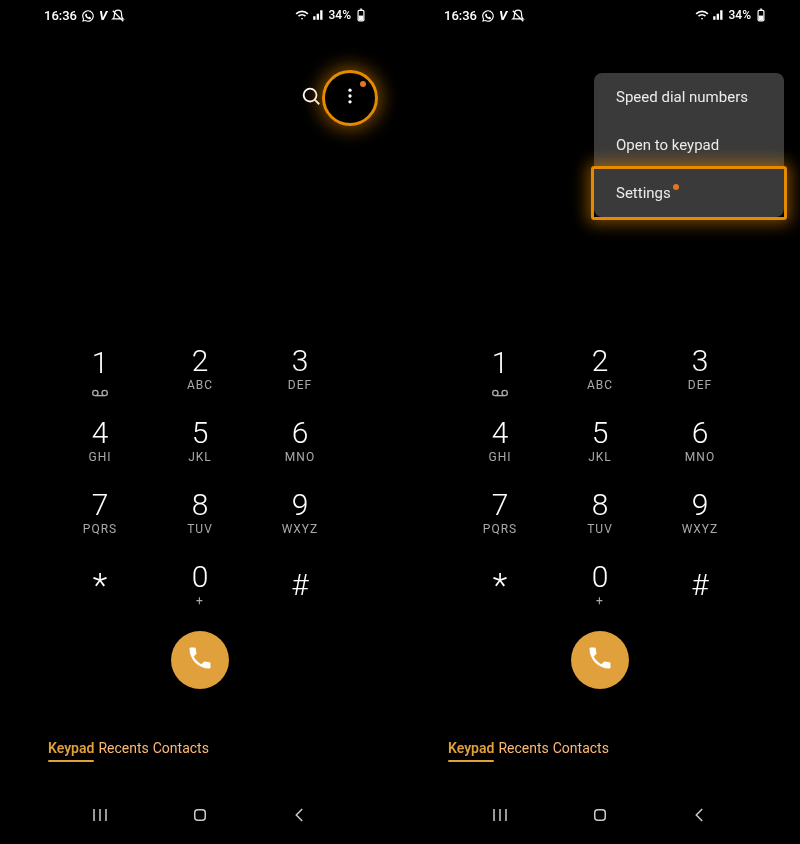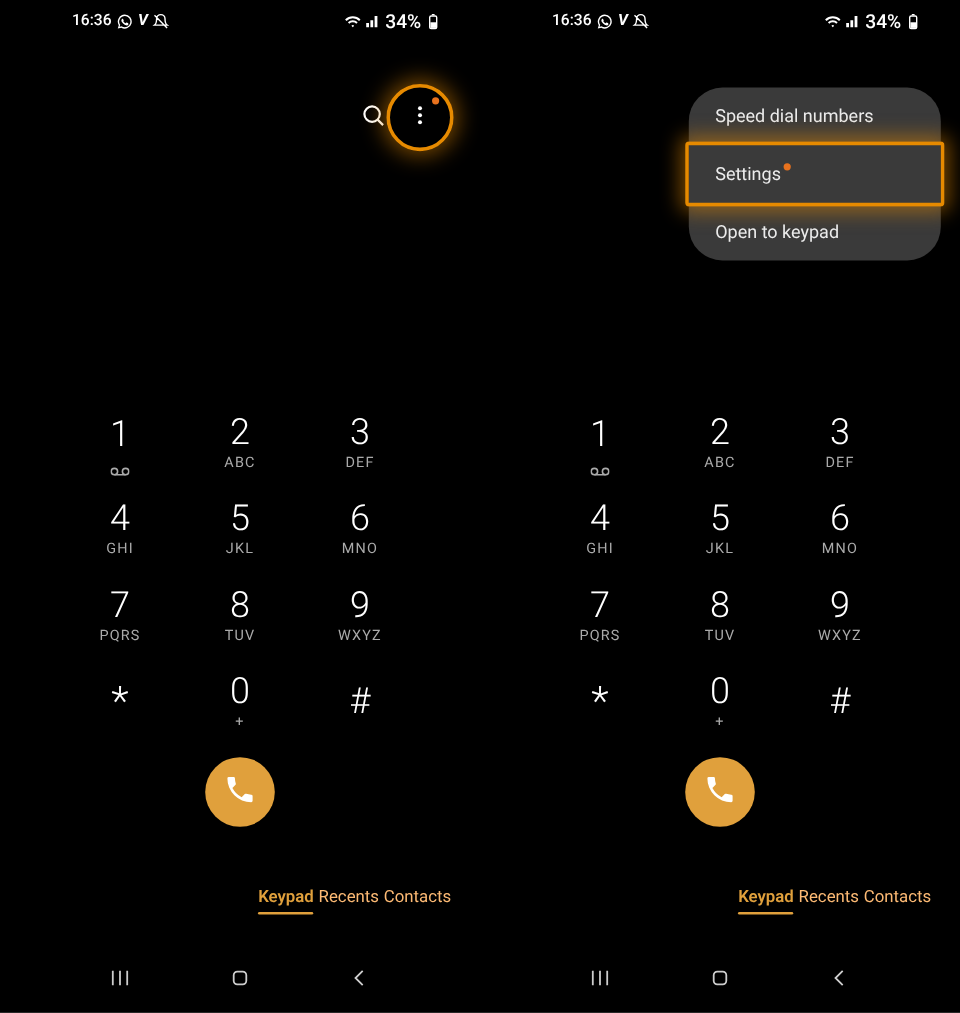"16:36" .status-bar { align-items: center -> flex-start; padding: 8px 20px 4px 60px -> 8px 20px 4px 44px }
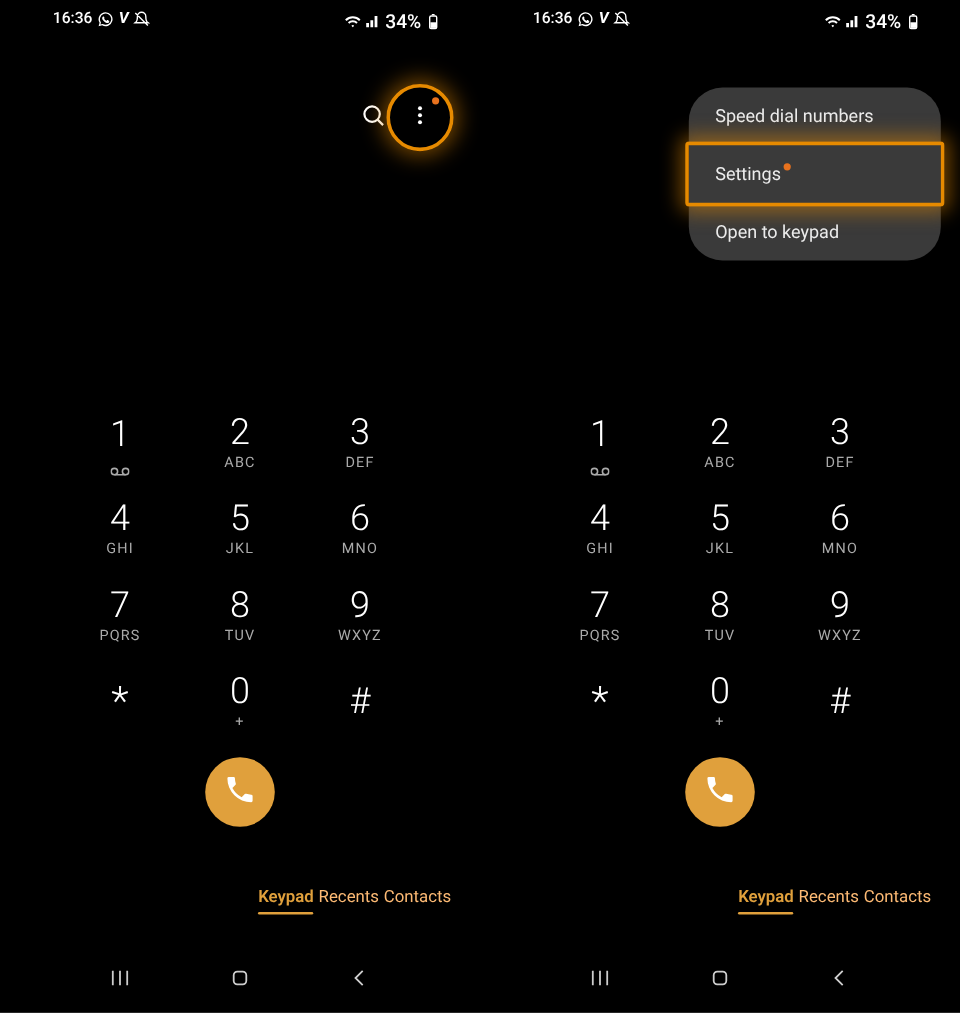"34%" .status-right { font-size: 16px -> 12px }
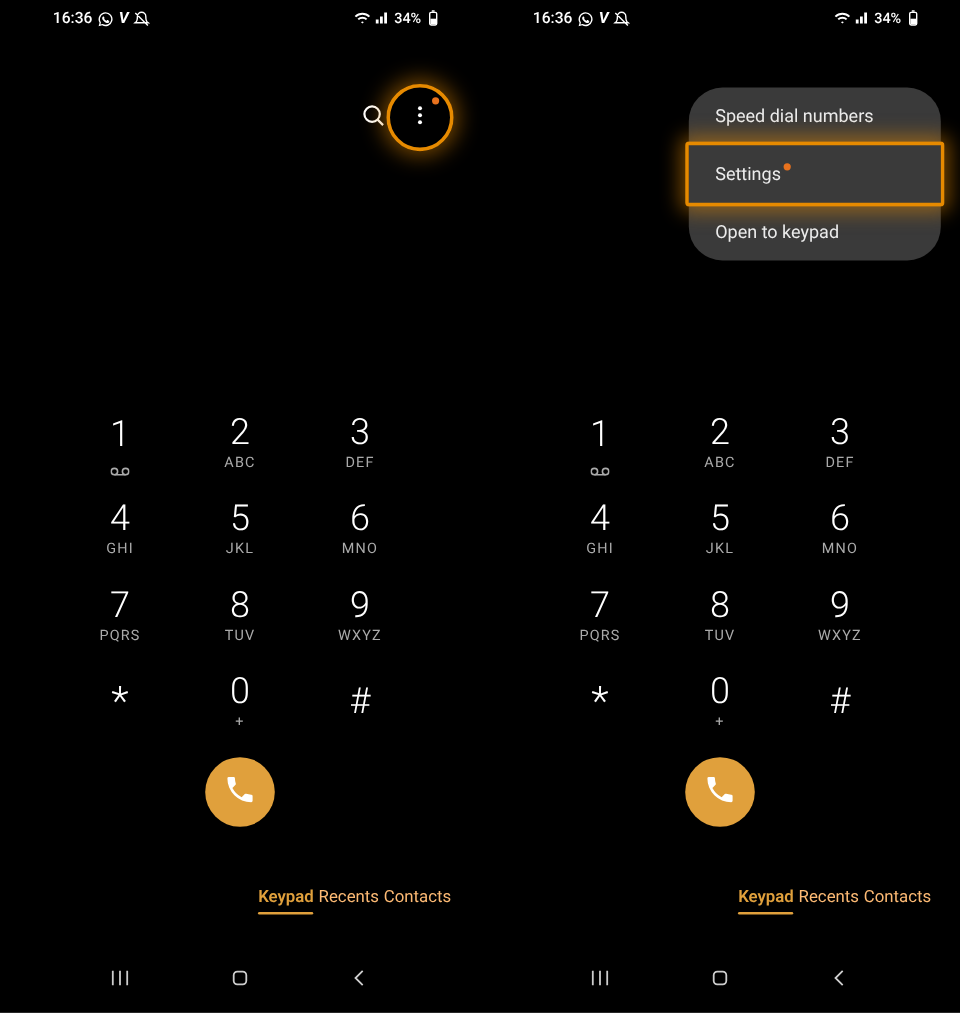"Speed dial numbers" .menu { border-radius: 28px -> 8px; width: 210px -> 190px }
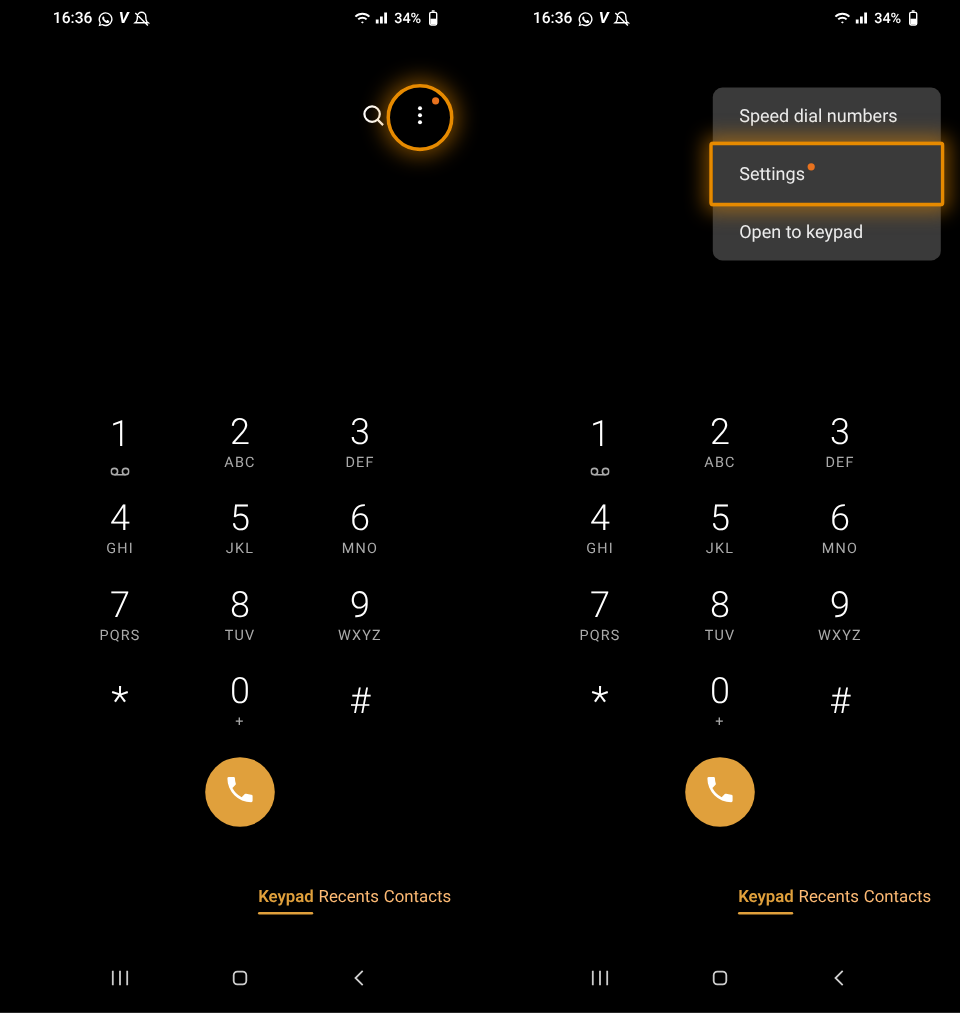"Settings" div.menu-item { order: before "Open to keypad" -> after "Open to keypad" }
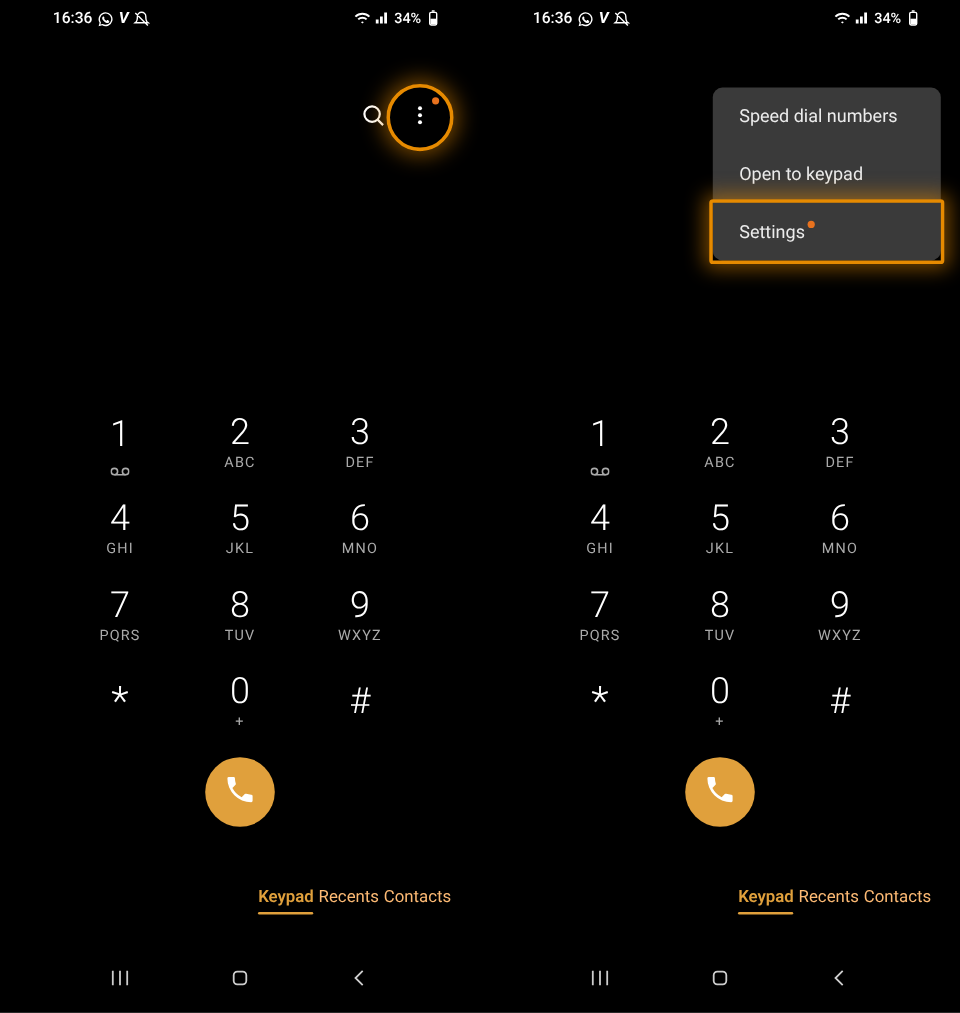"Keypad" .bottom-tabs { justify-content: flex-end -> flex-start; padding: 0 22px -> 0 46px }
